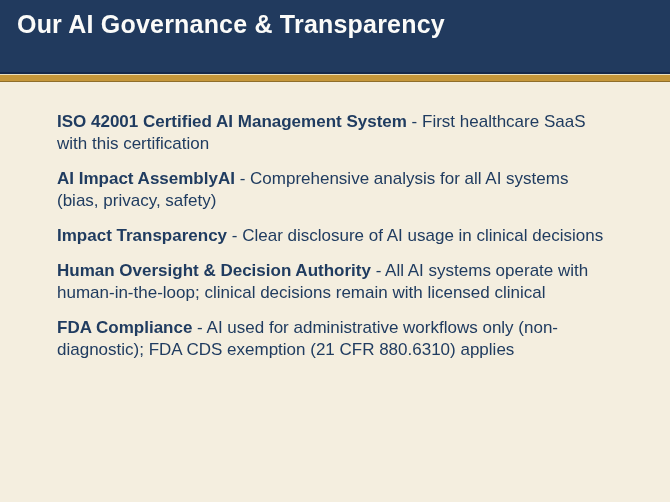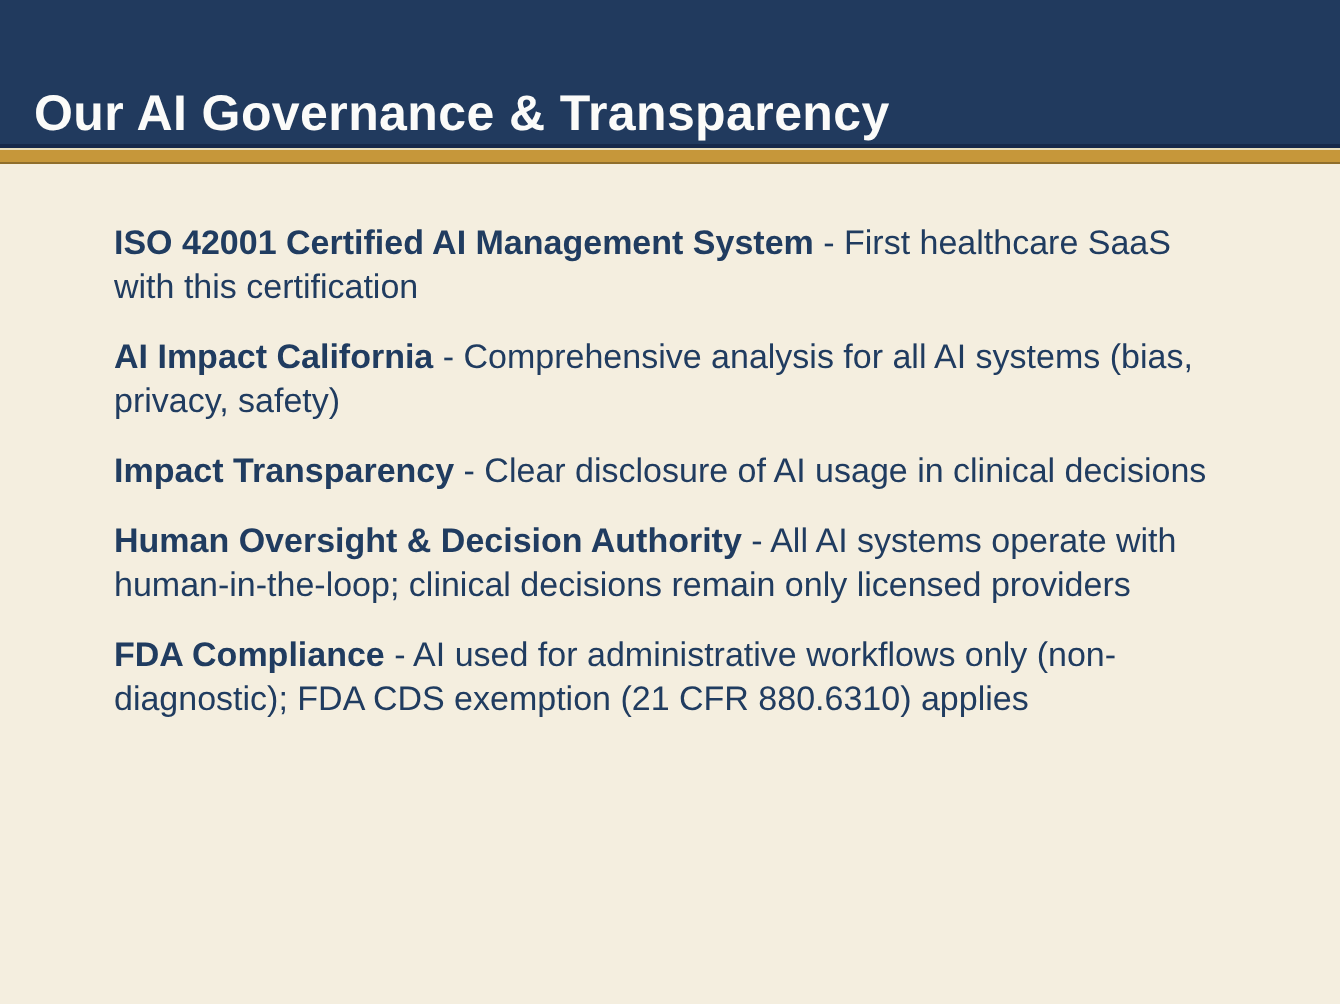"Our AI Governance & Transparency" .slide-header { align-items: flex-end -> flex-start }
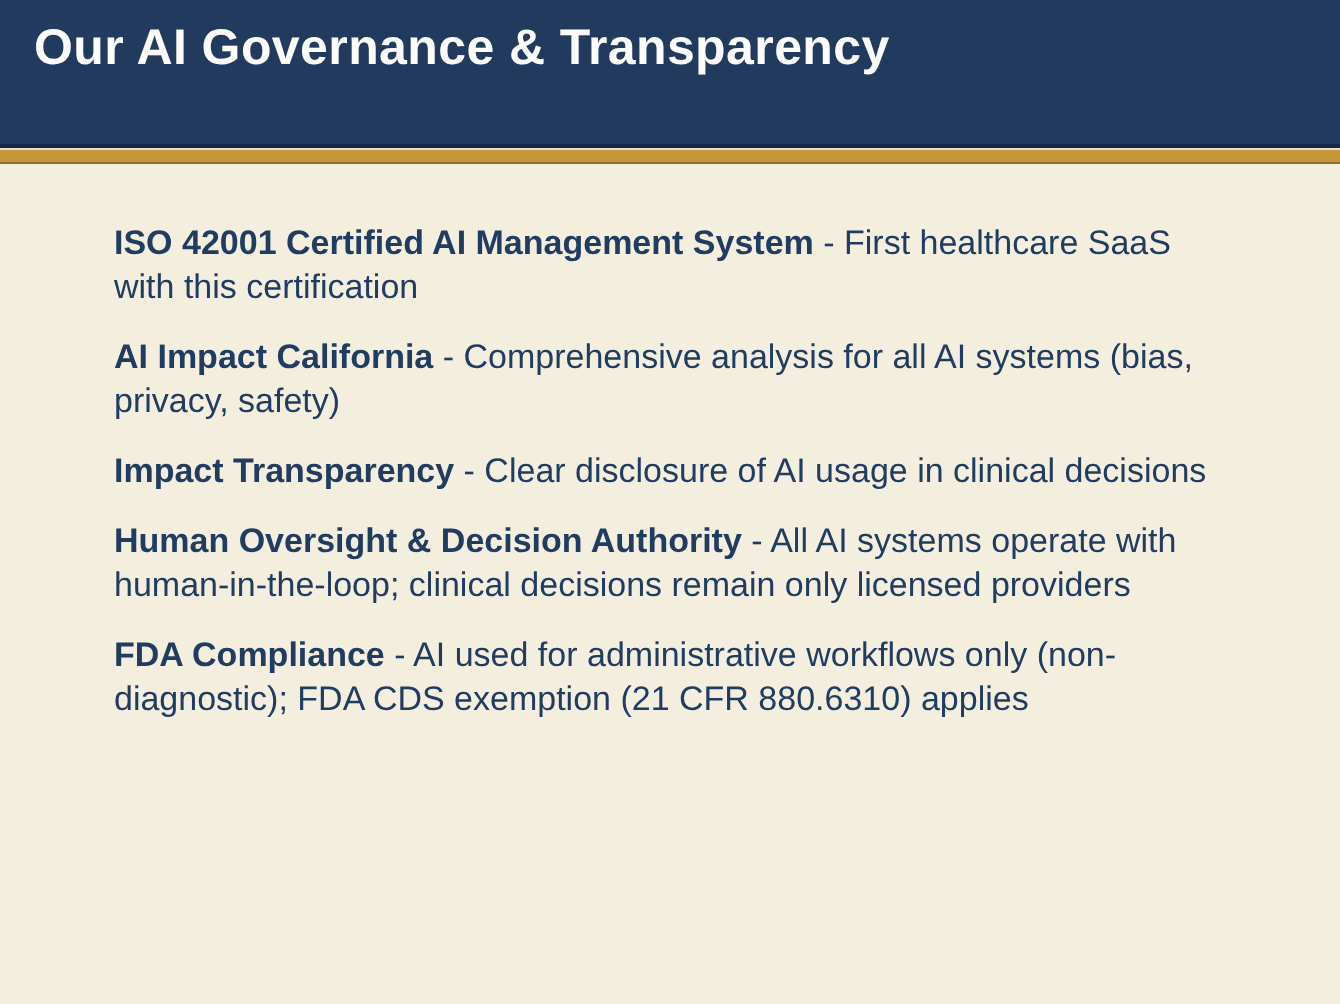"AI Impact California" strong { text: California -> AssemblyAI }
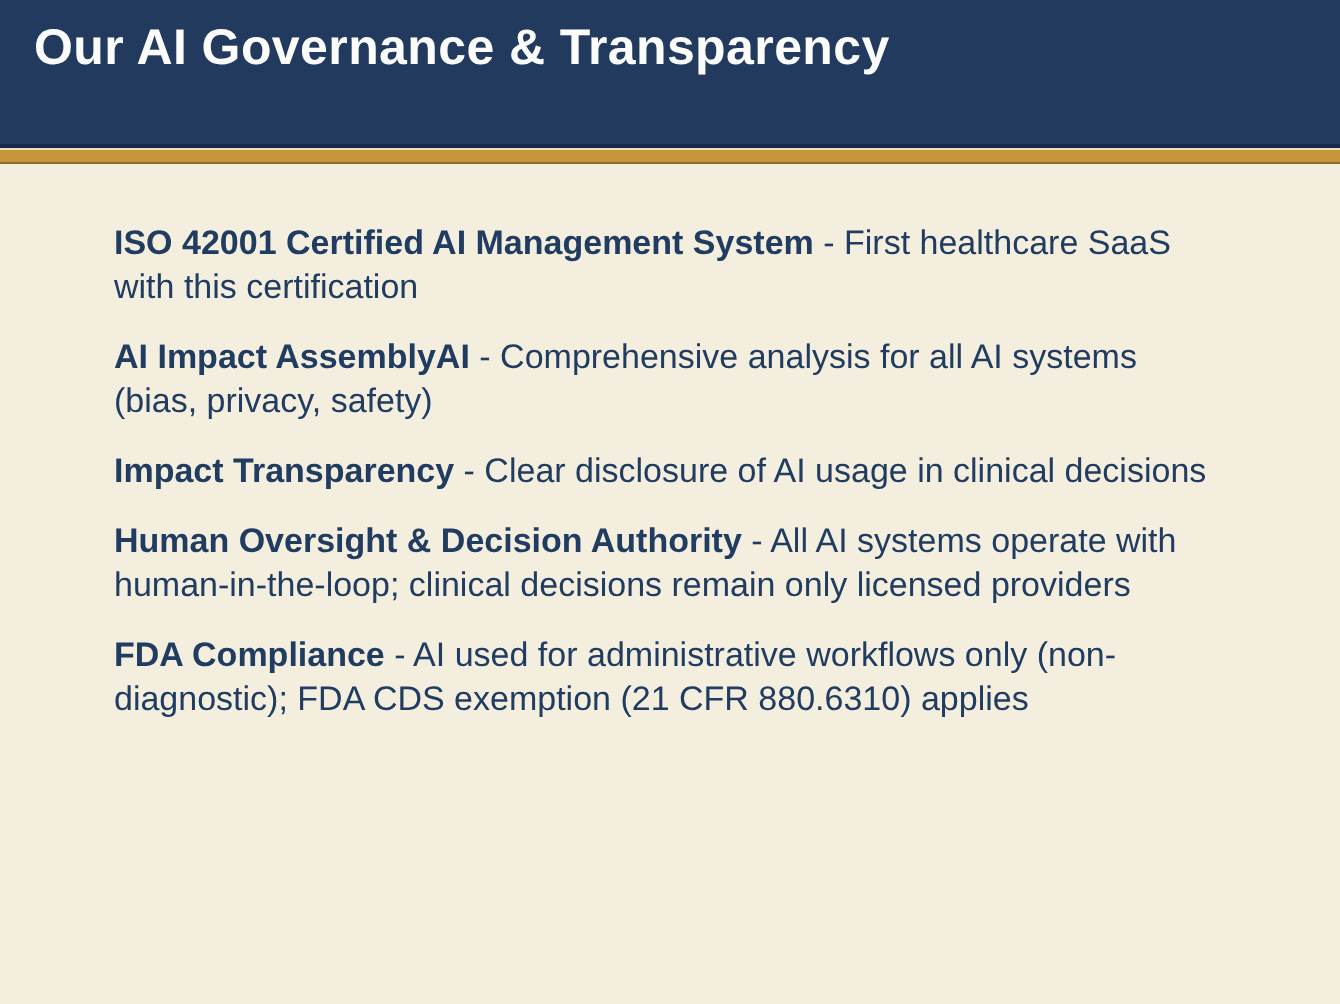"- All AI systems operate" span { text: only licensed providers -> with licensed clinical }
